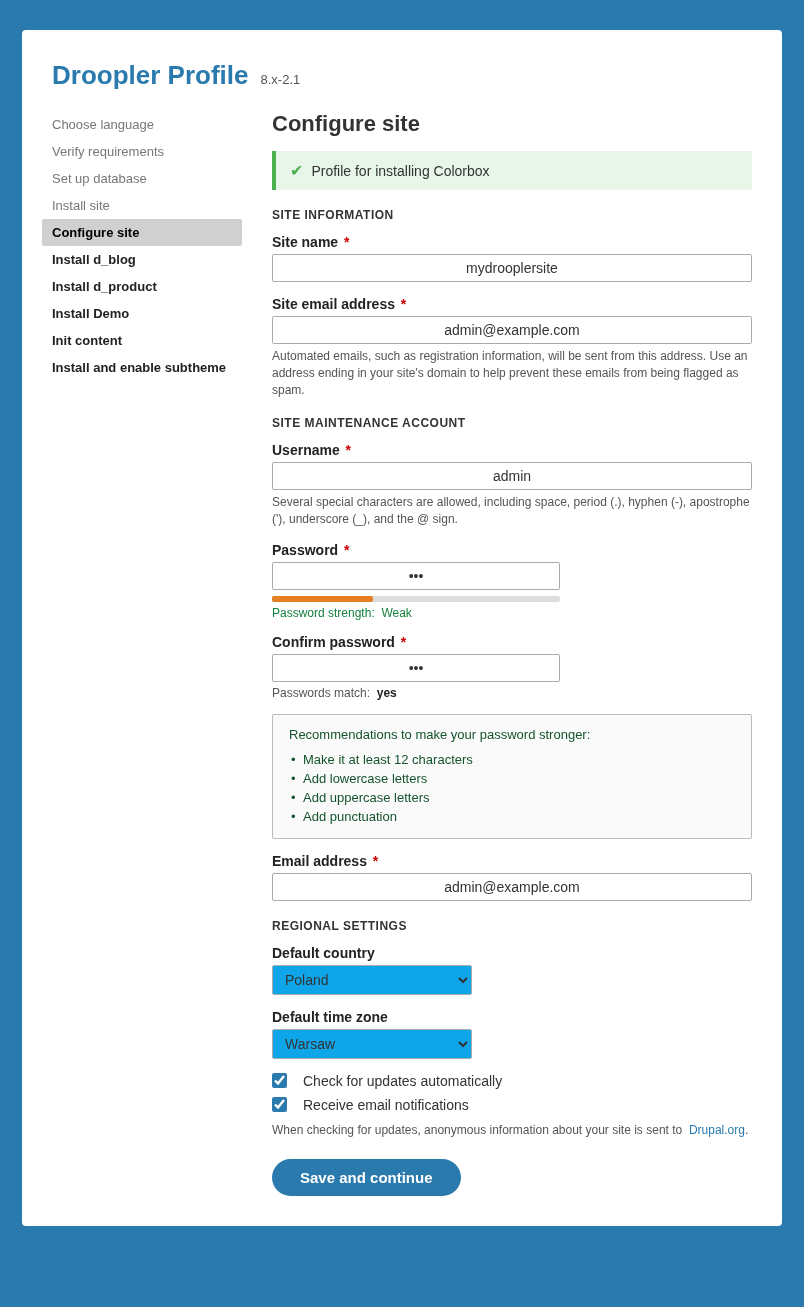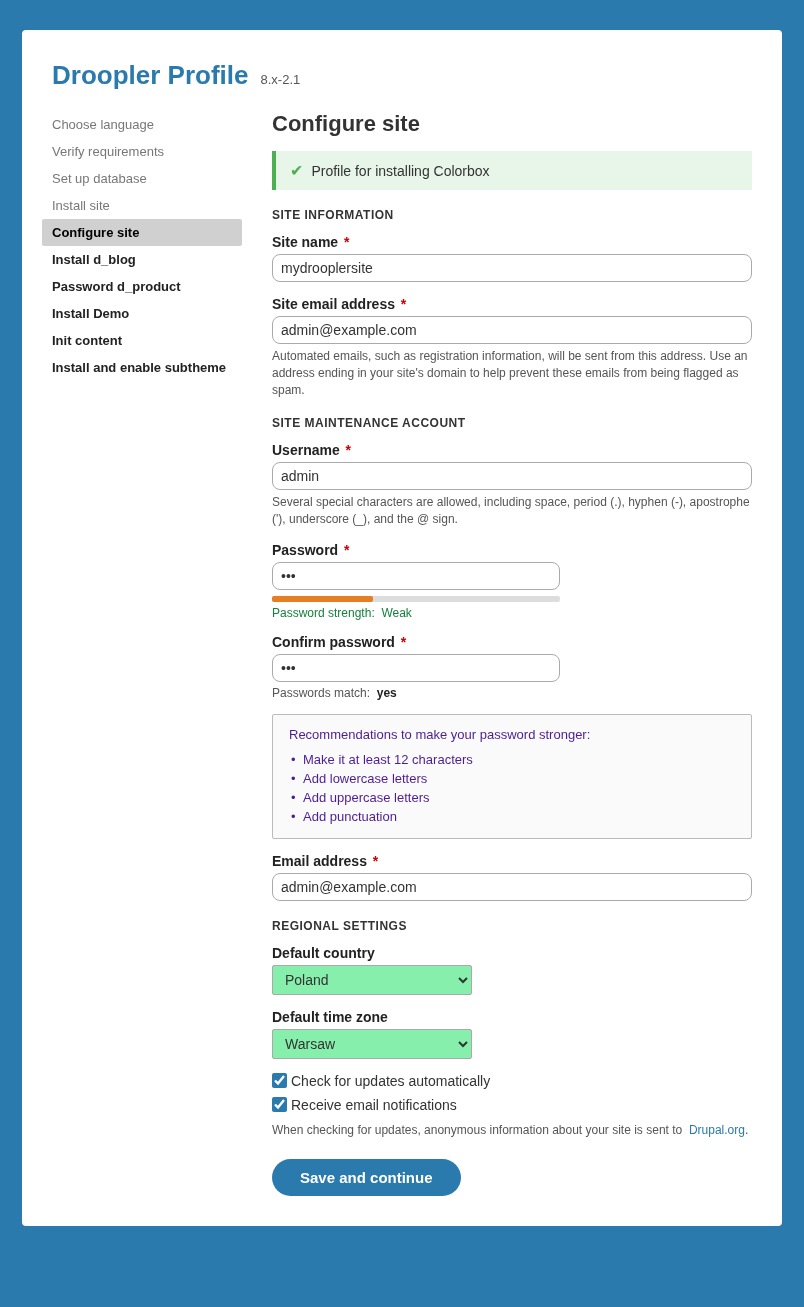"mydrooplersite" .text-input { border-radius: 8px -> 2px; text-align: none -> center }
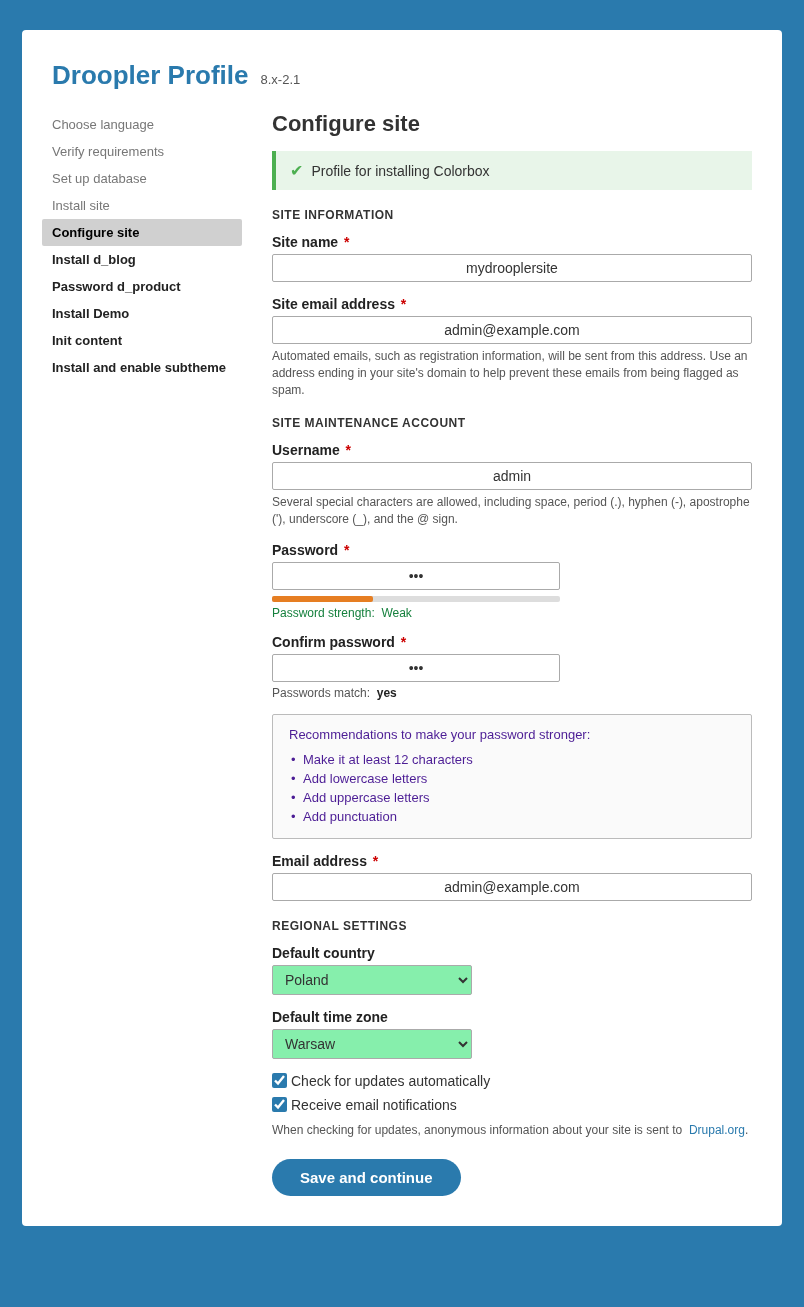"Password d_product" span { text: Password -> Install }
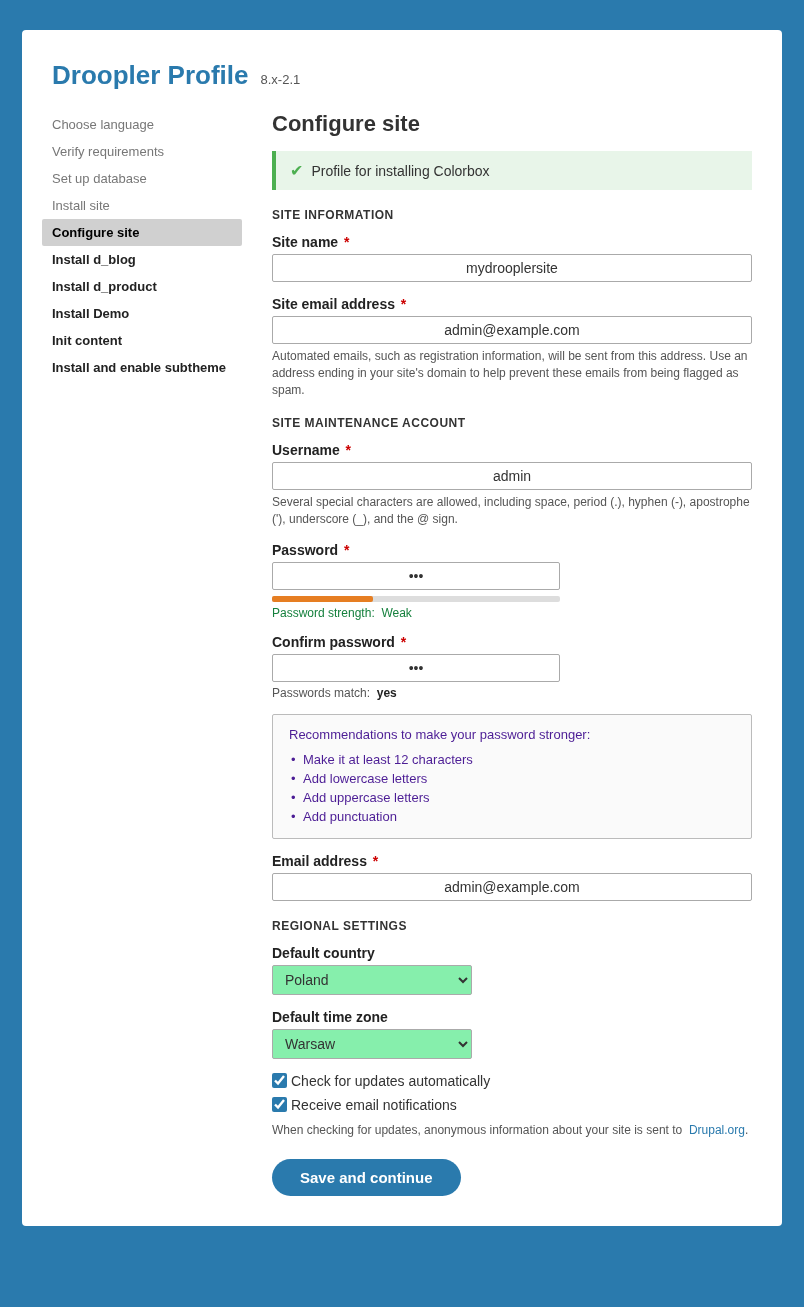"Recommendations to make your password" .recommendations-box { color: #4c1d95 -> #14532d }
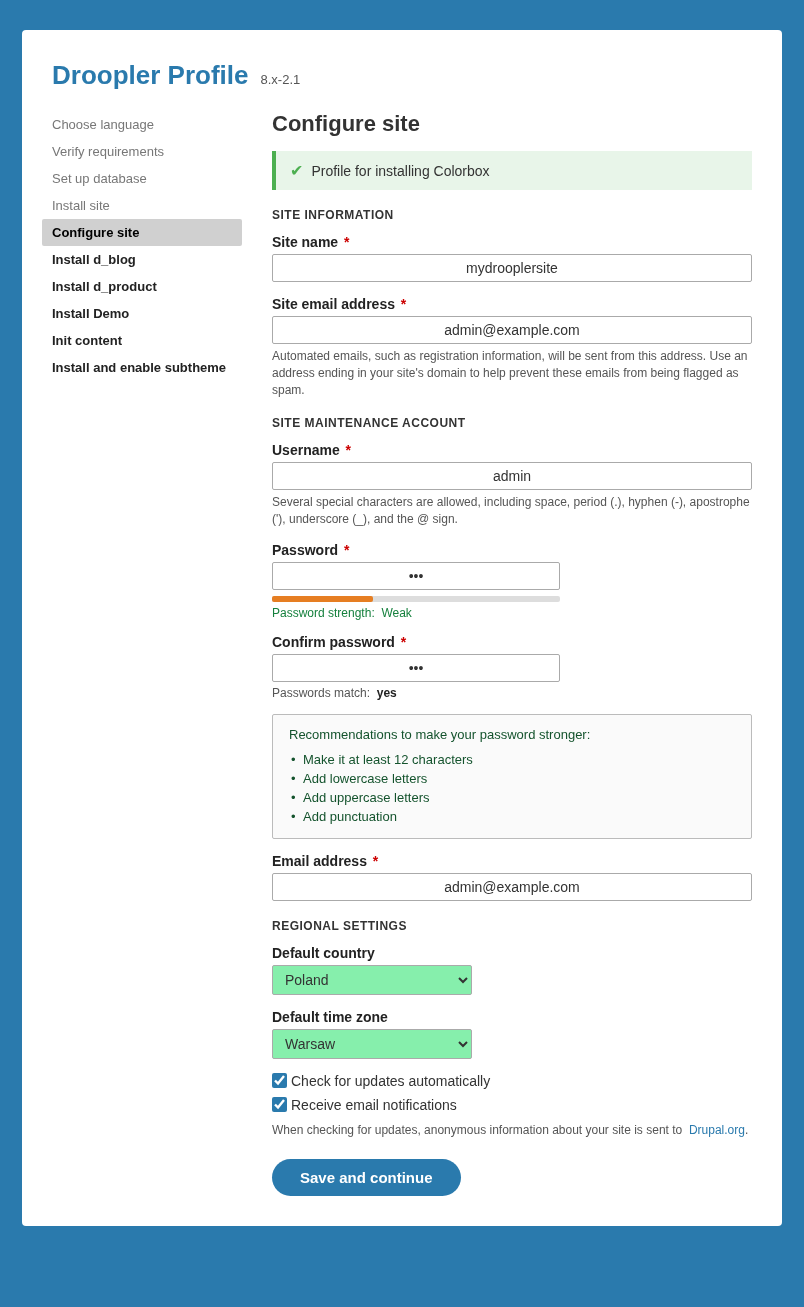"Poland" .select-input { background: #86efac -> #0ea5e9 }
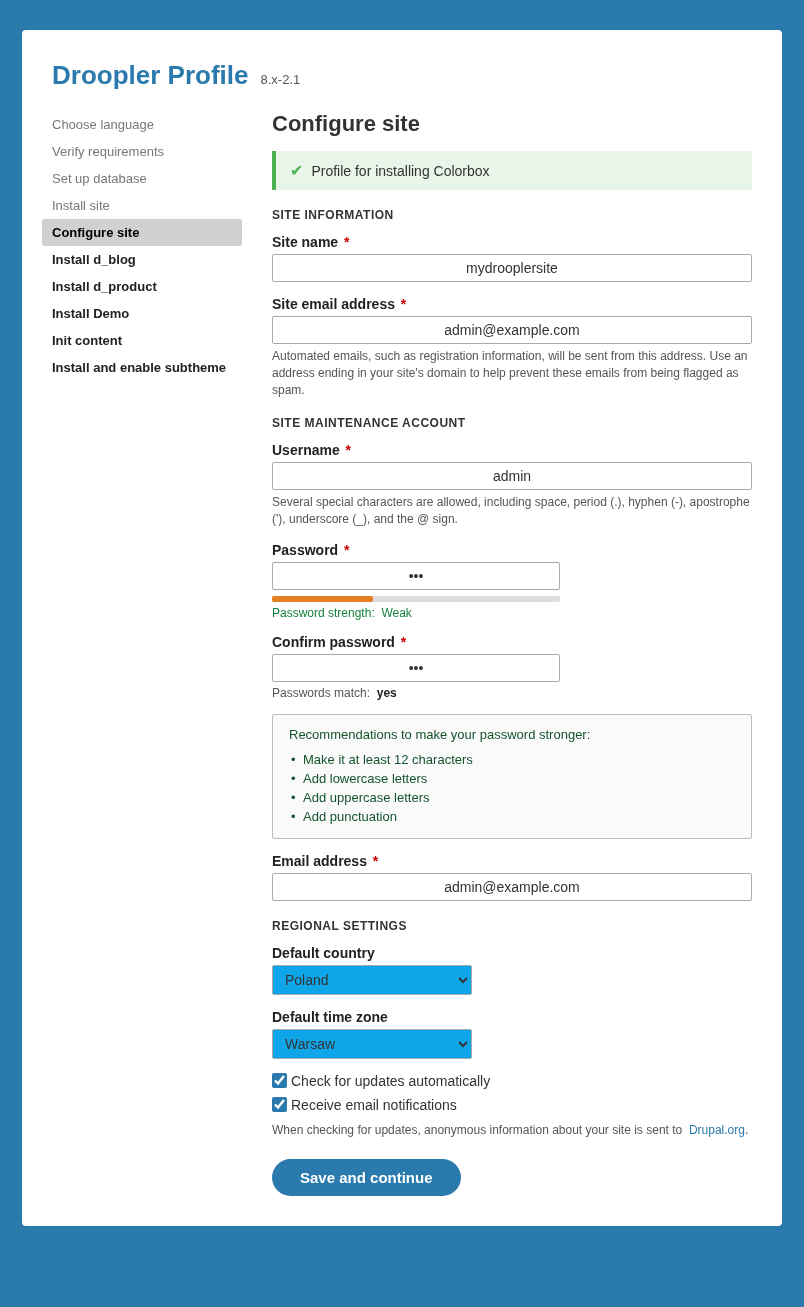"Check for updates automatically" .checkbox-row { gap: 4px -> 16px }
